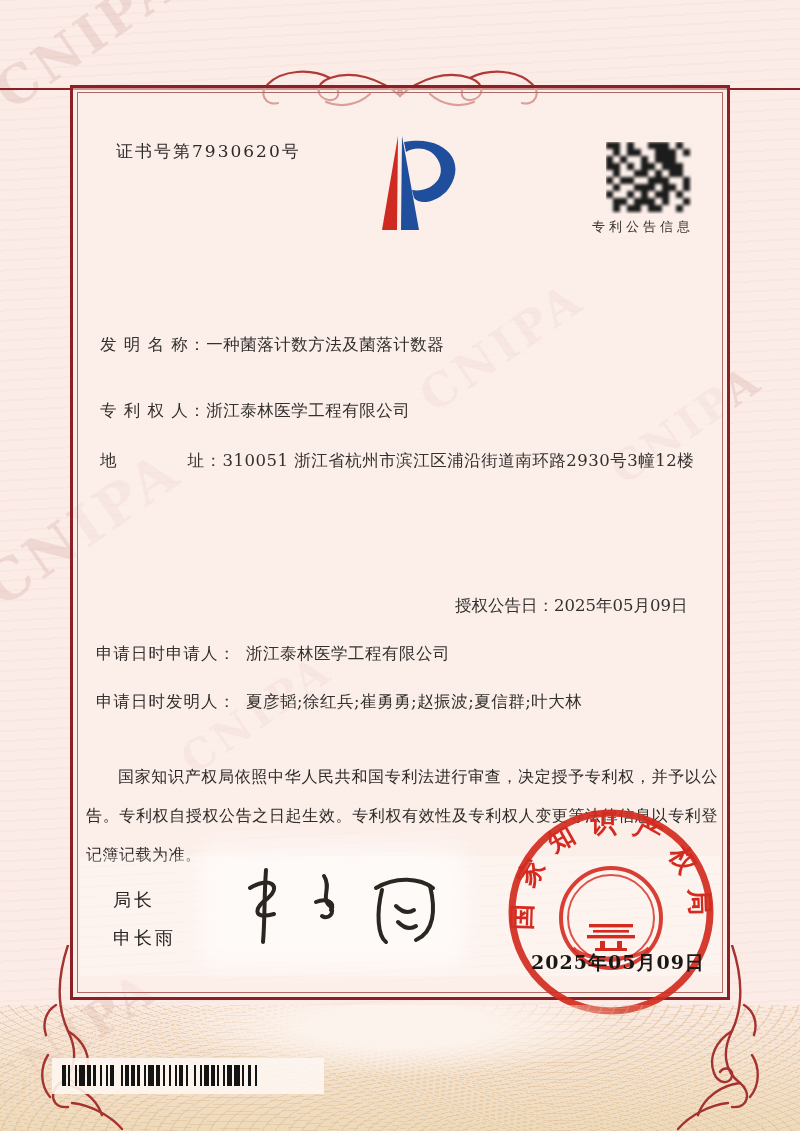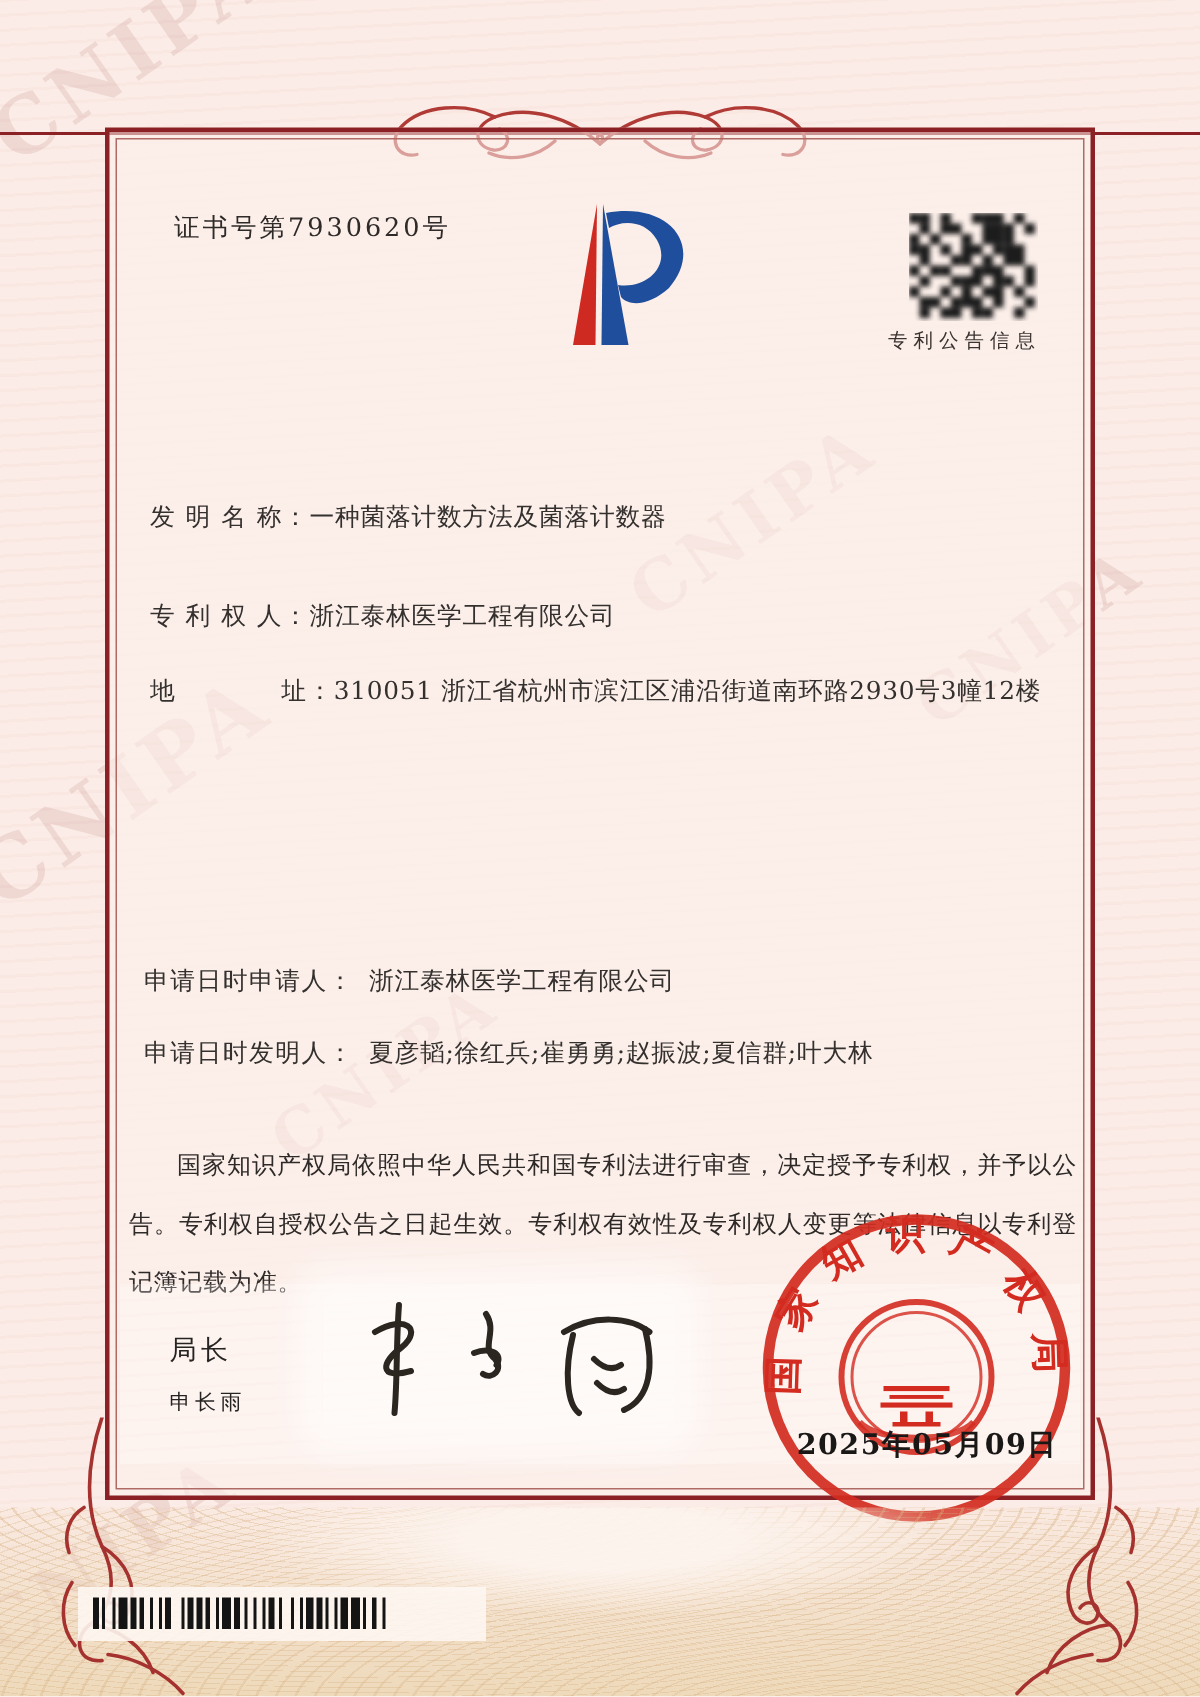"授权公告日：2025年05月09日" div.col2 { html: none -> <div> <span>授权公告日：</span><span>2025年05月09日</span> </div> }
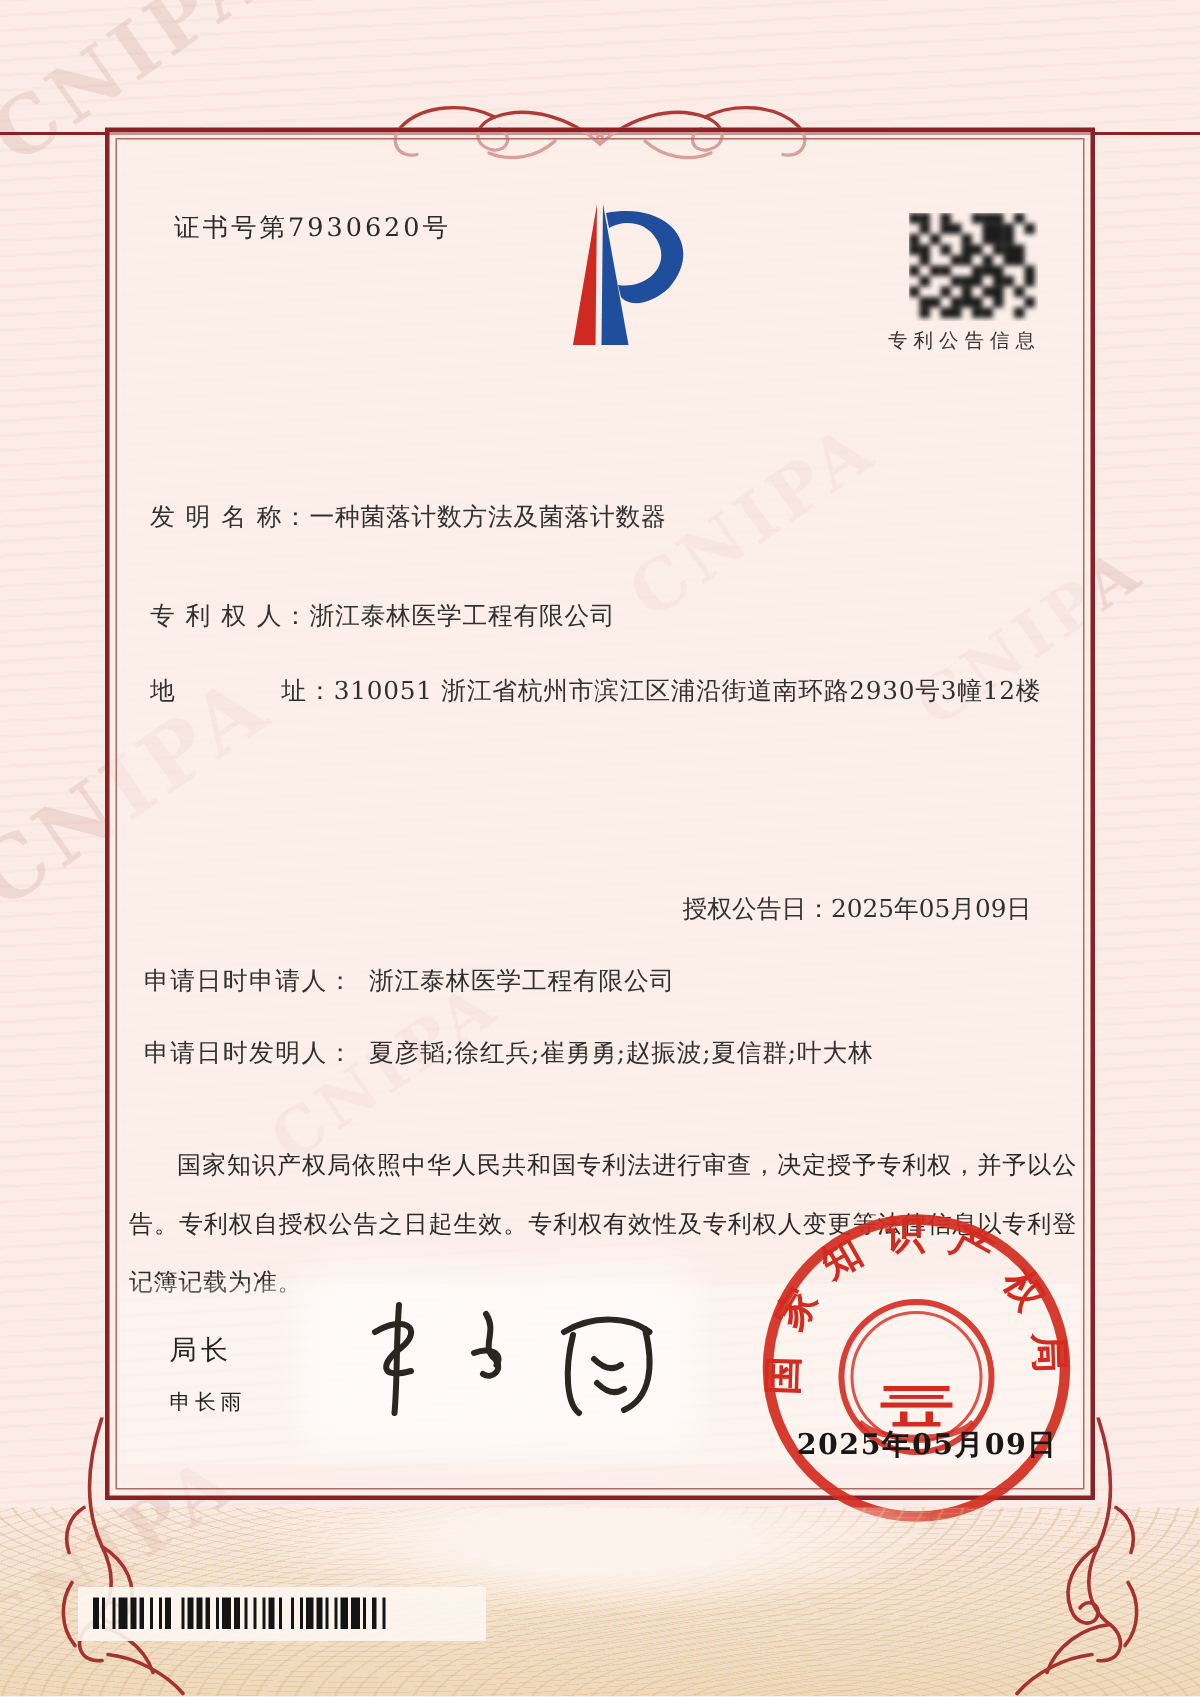"申长雨" .director-name { font-size: 14px -> 18px }
